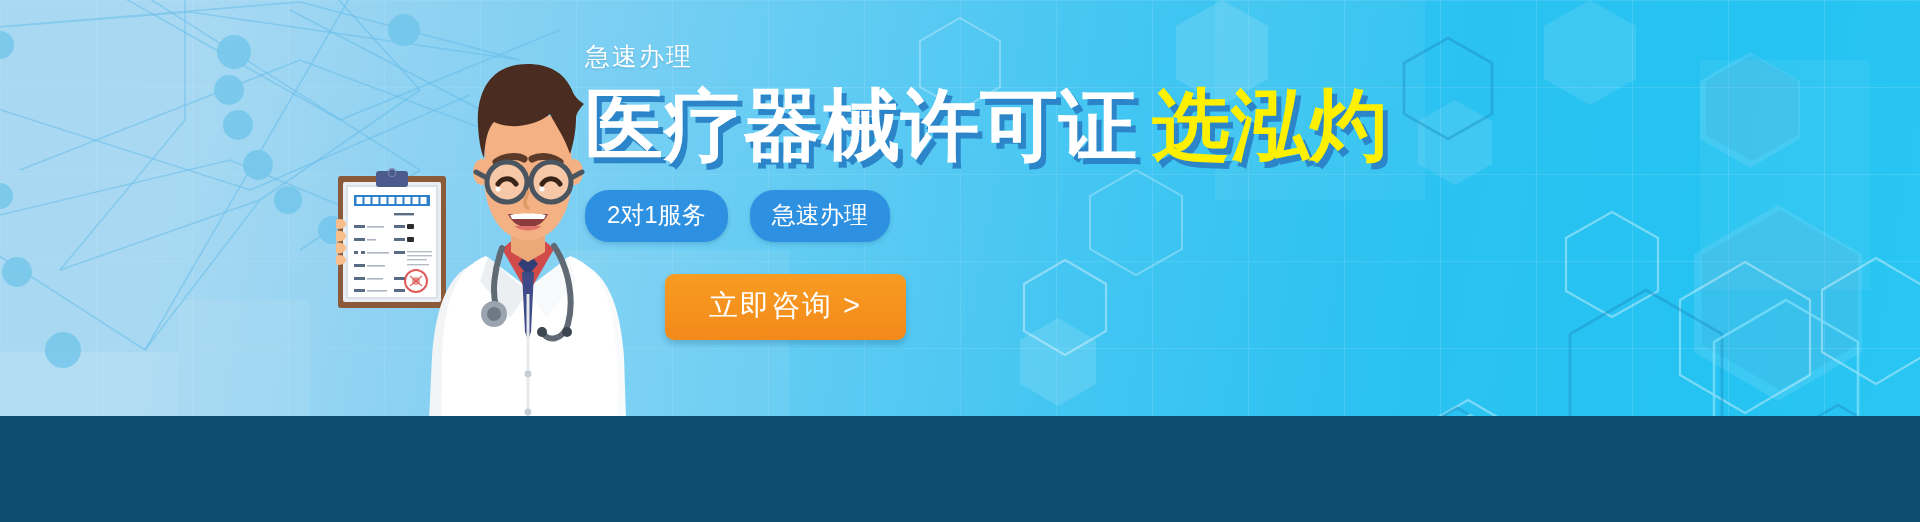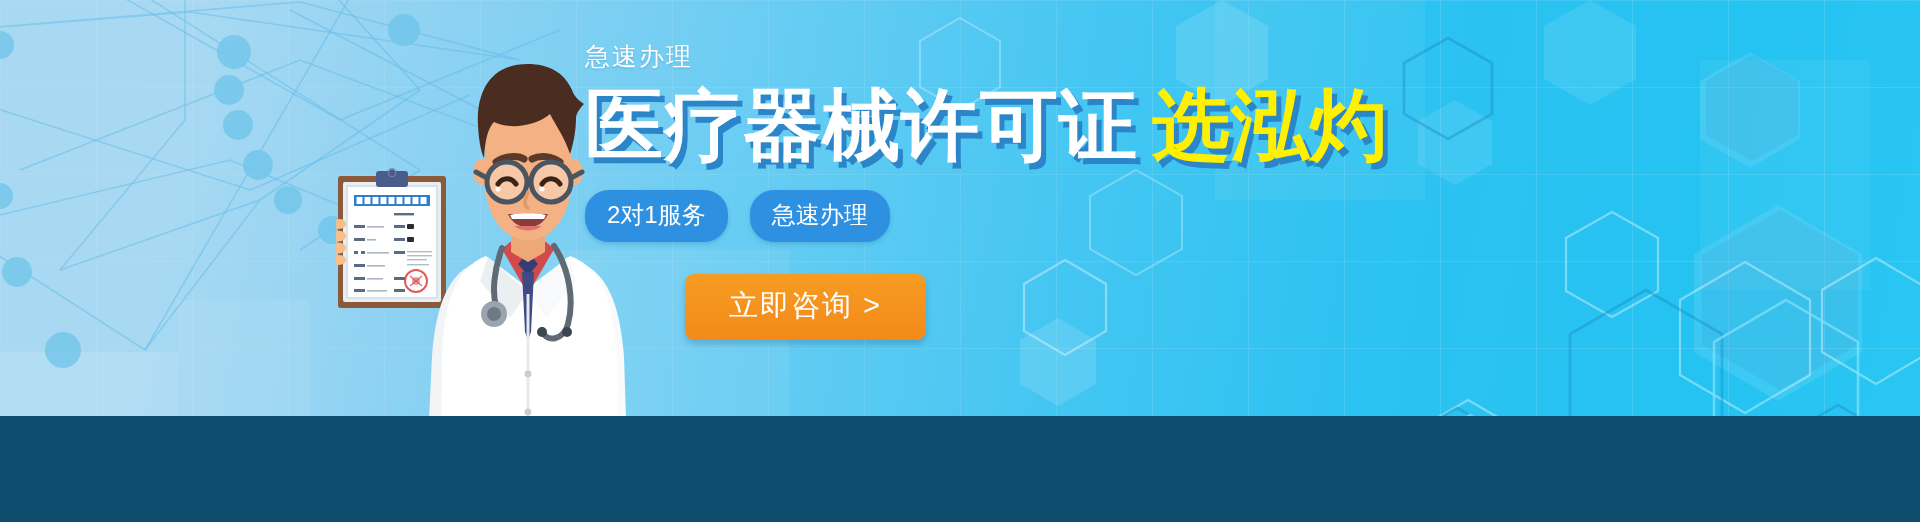"立即咨询 >" .cta-wrap { margin-left: 100px -> 80px }
